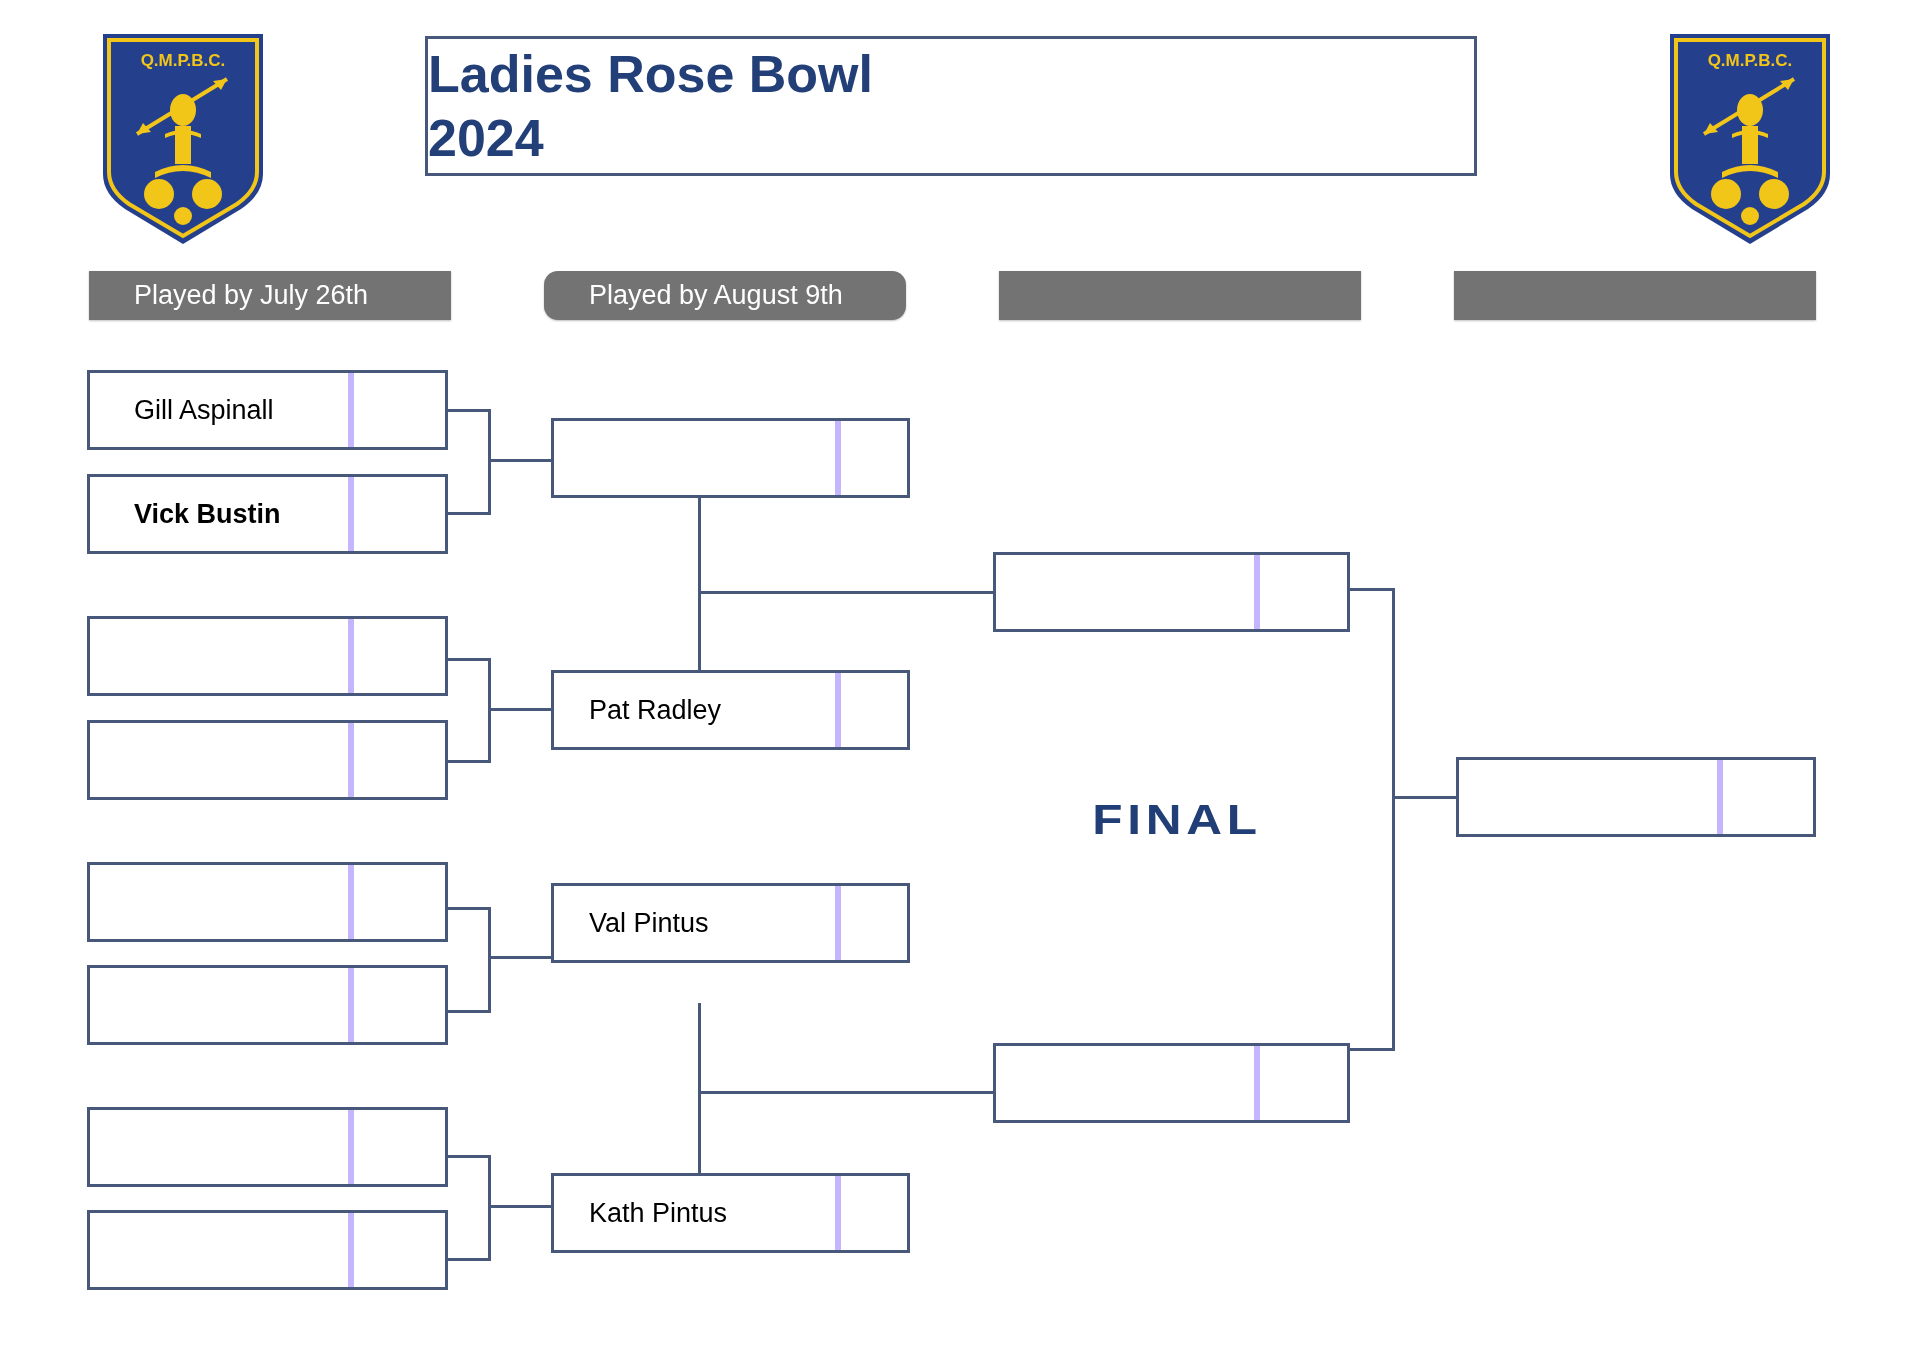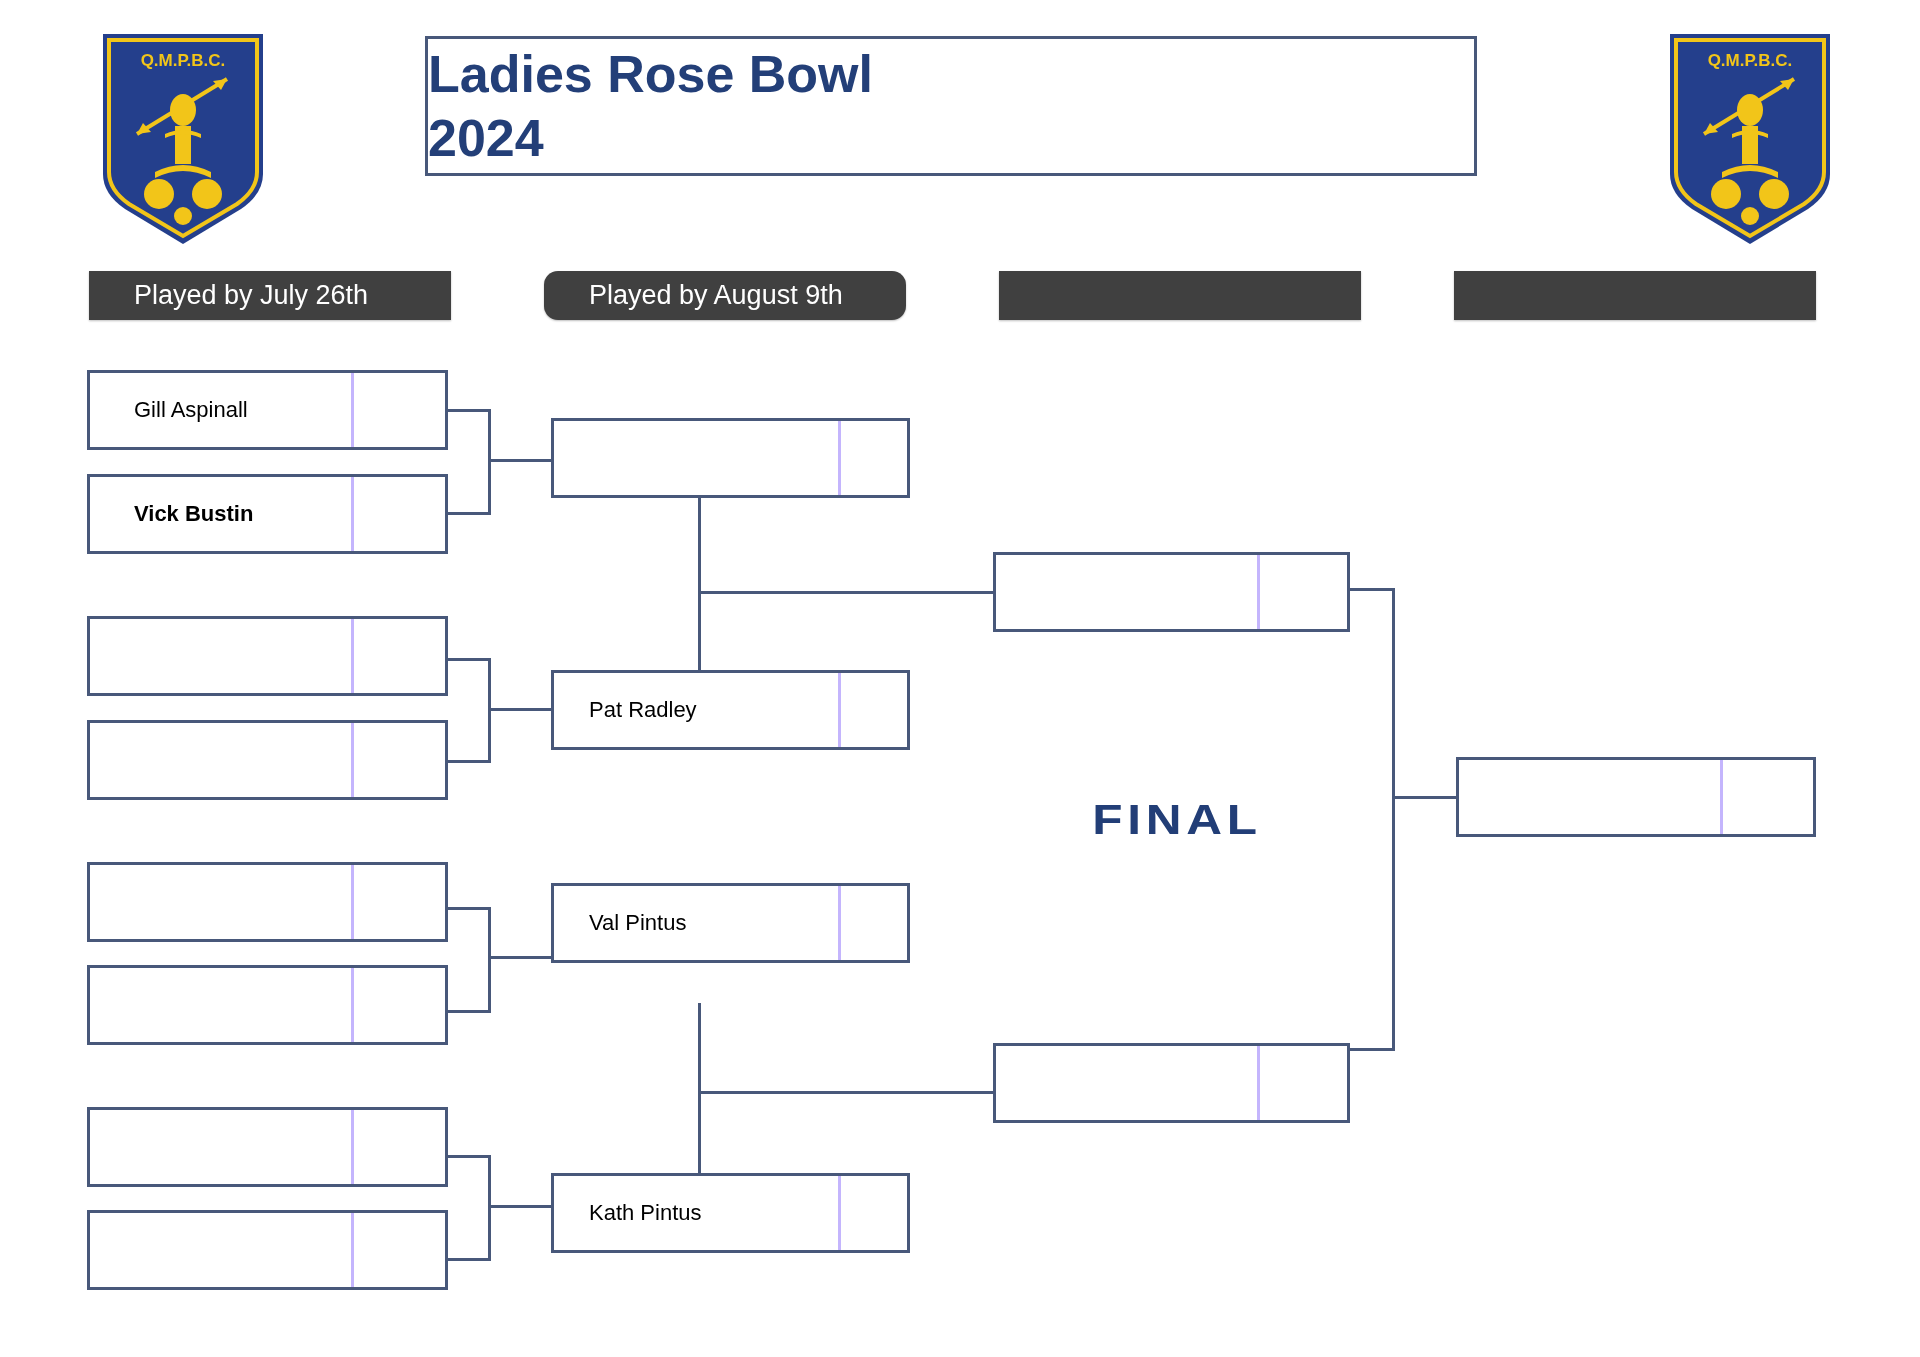"Played by July 26th" .col-header { background: #404040 -> #737373 }
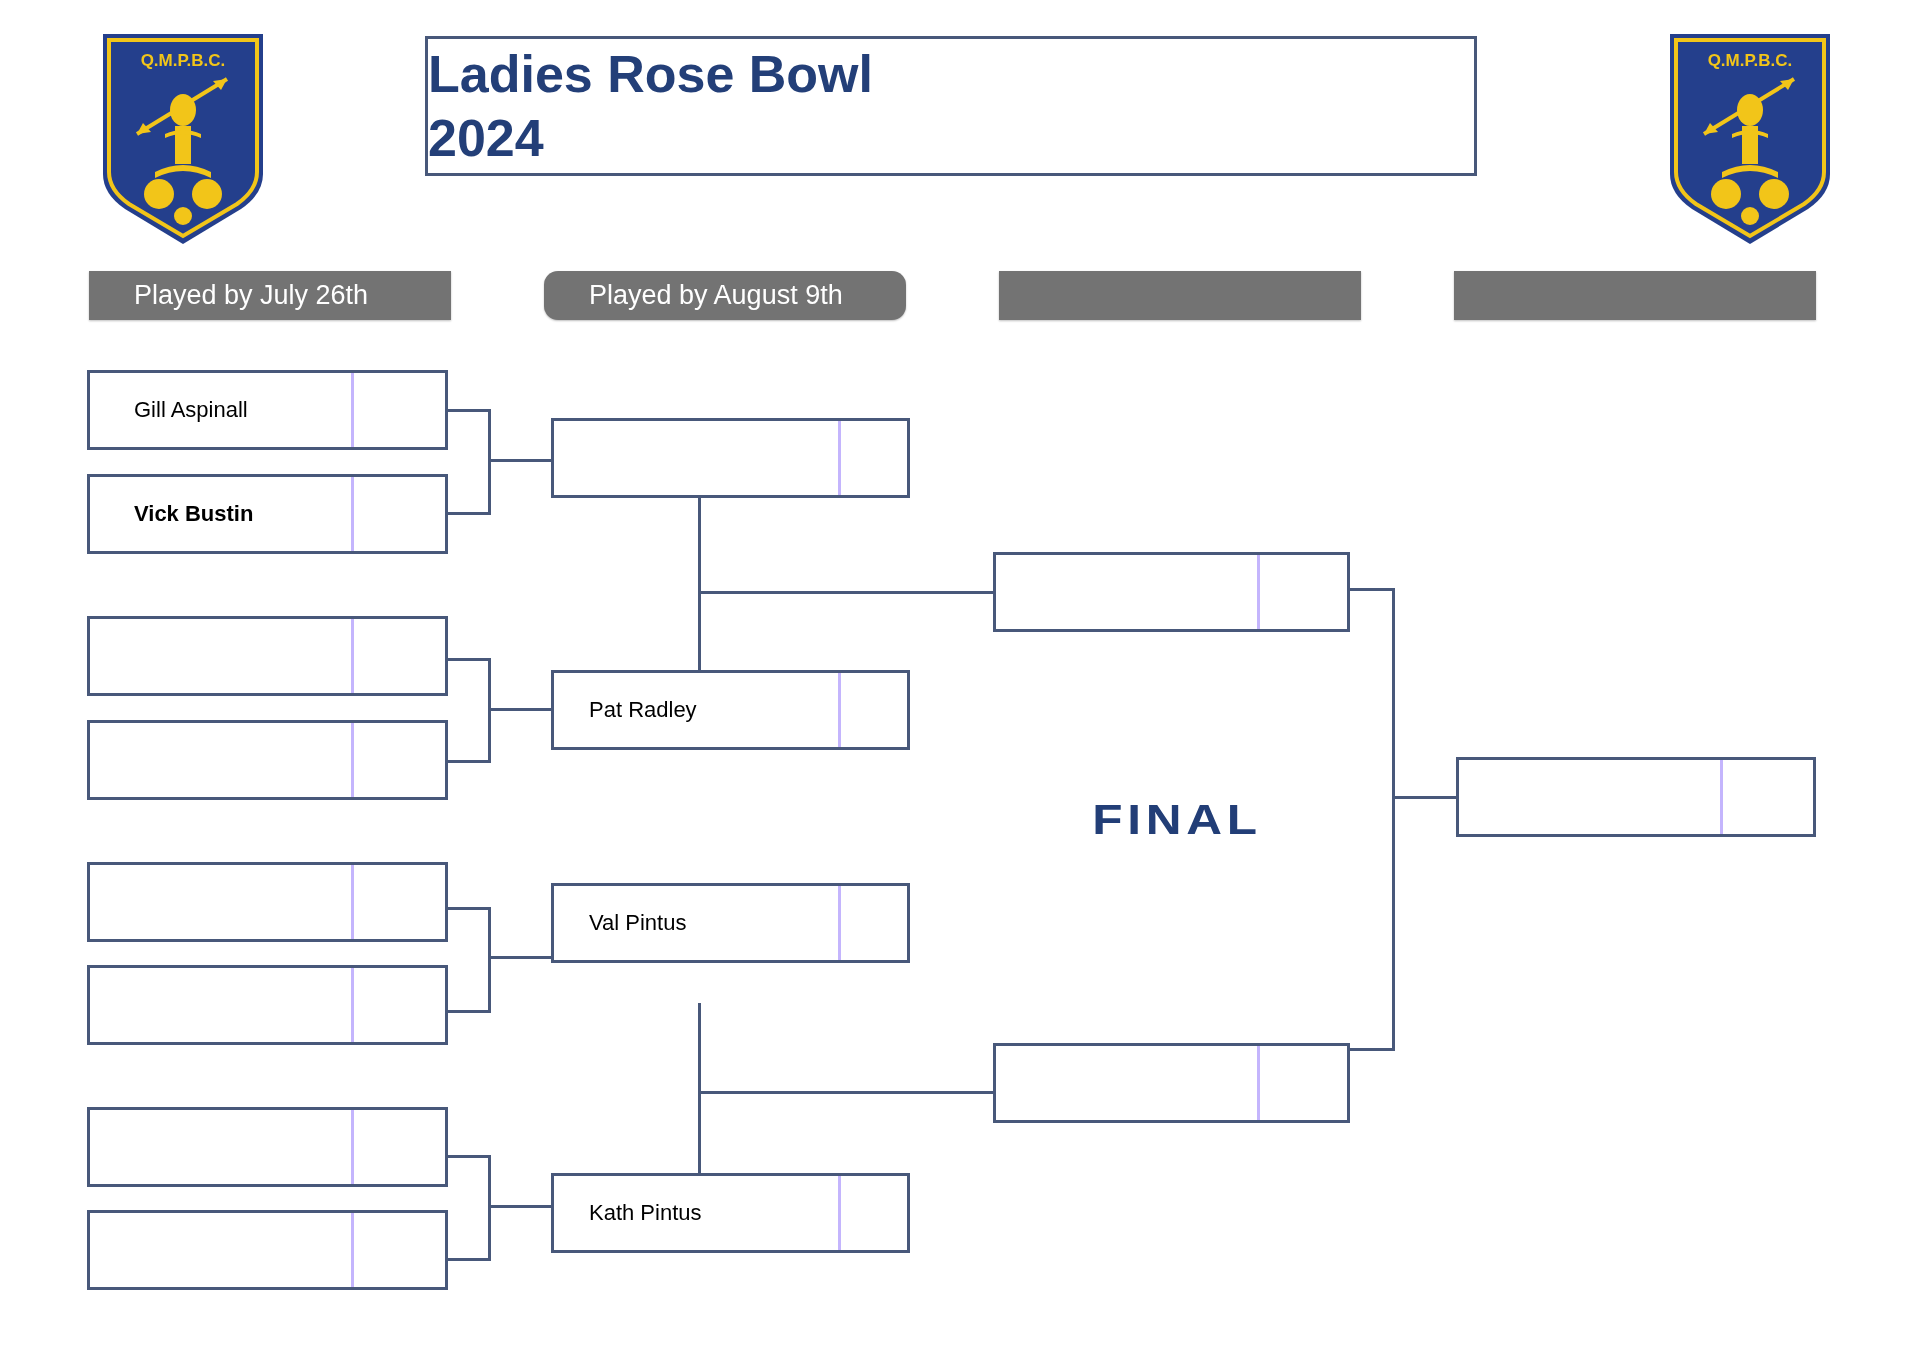"Gill Aspinall" .slot .name { border-right: 3px solid #c4b5fd -> 6px solid #c4b5fd; font-size: 22px -> 27px }
